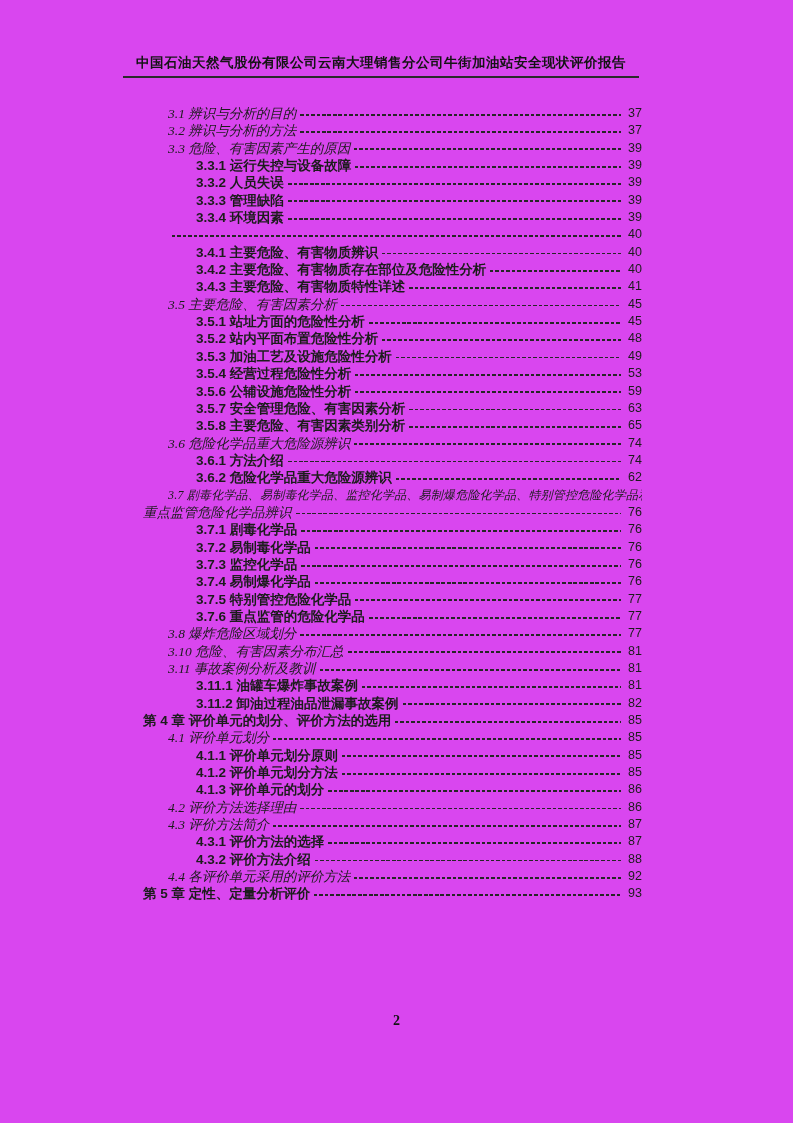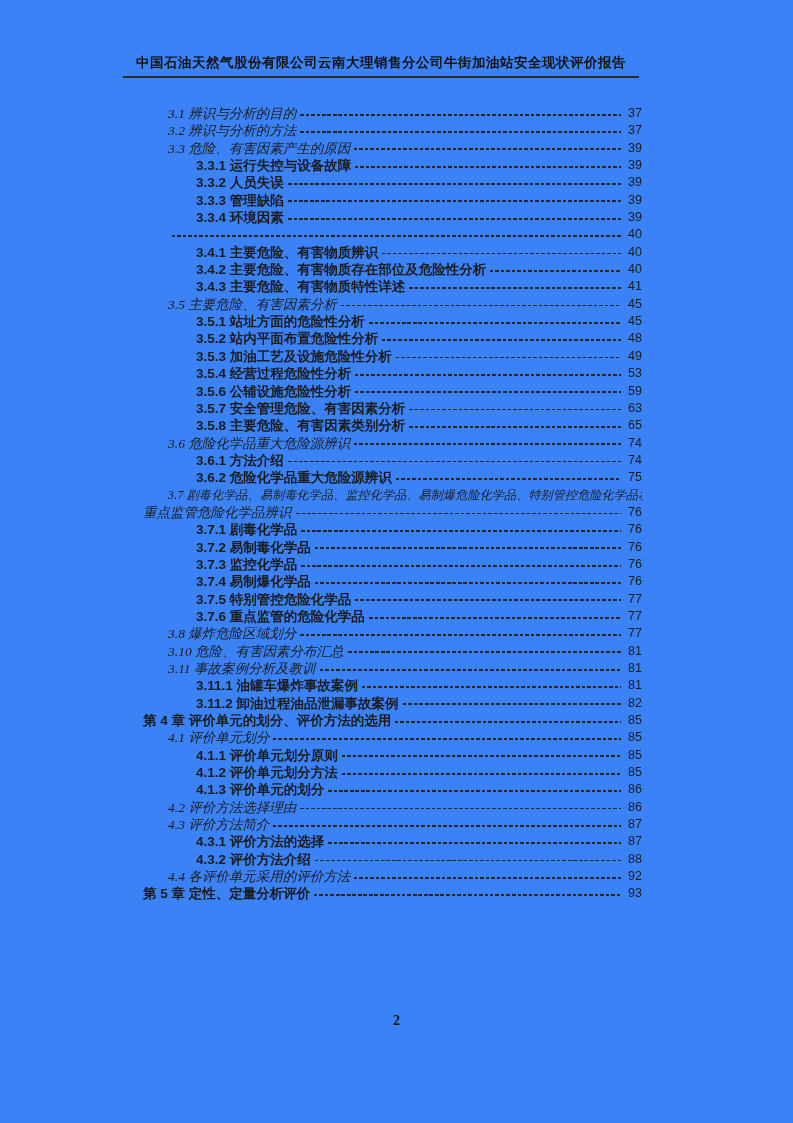"中国石油天然气股份有限公司云南大理销售分公司牛街加油站安全现状评价报告" .page { background: #3b82f6 -> #d946ef }
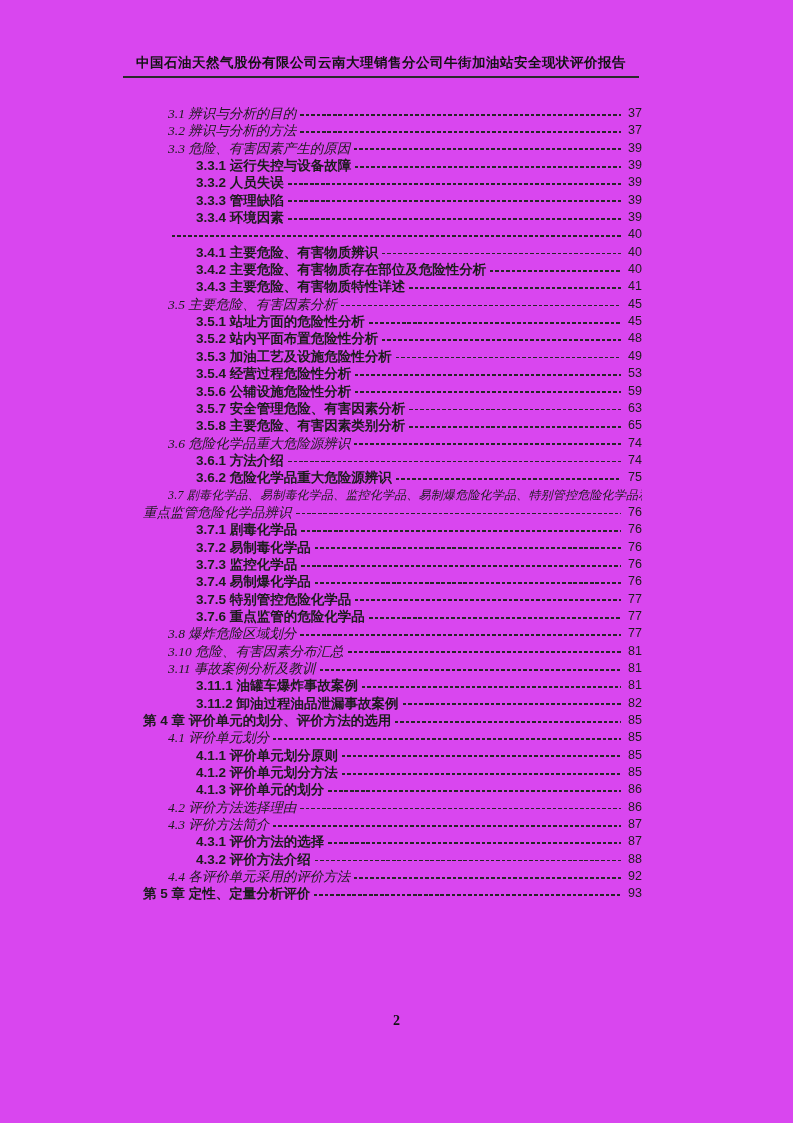"75" span.toc-page { text: 75 -> 62 }
